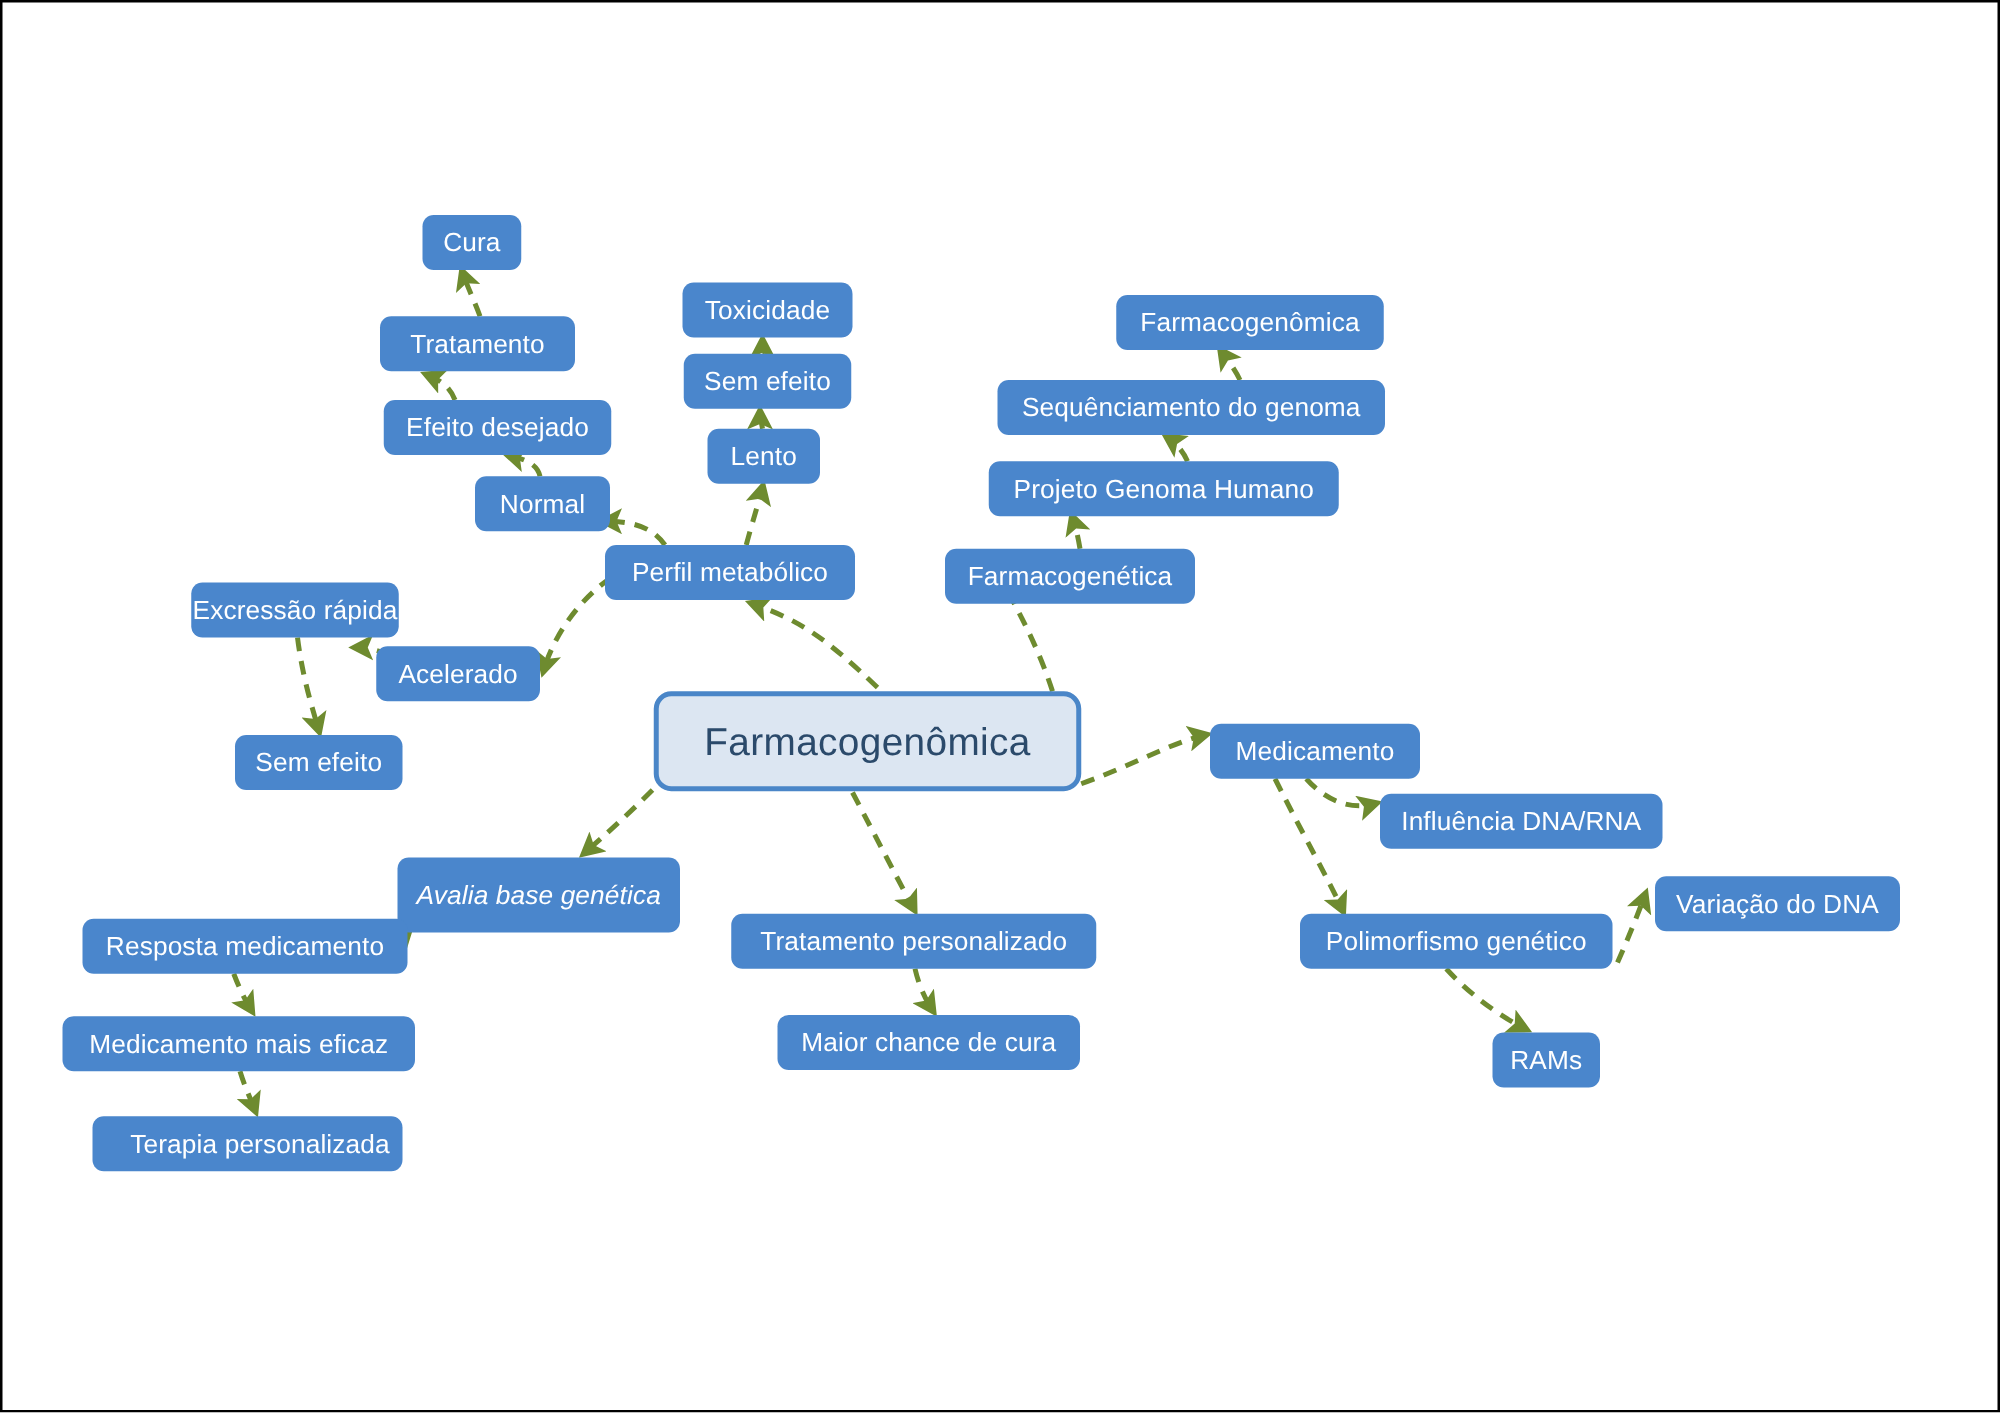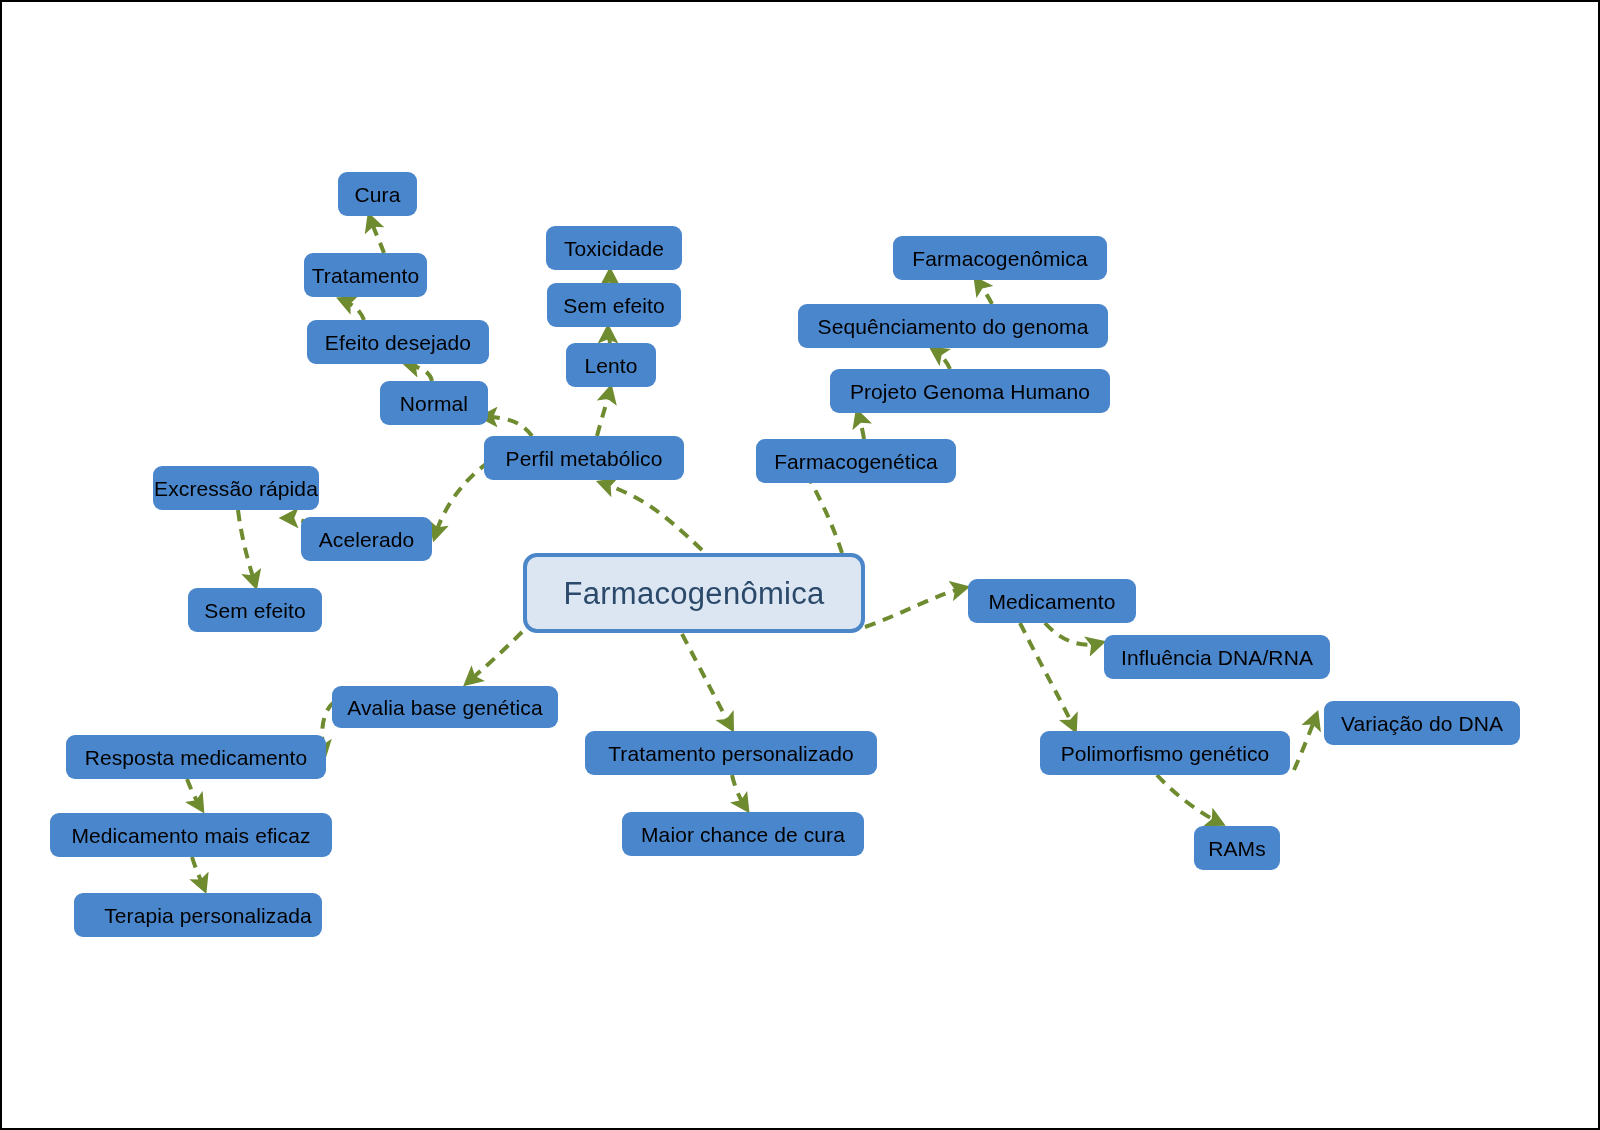"Cura" .node { color: #000000 -> #ffffff }
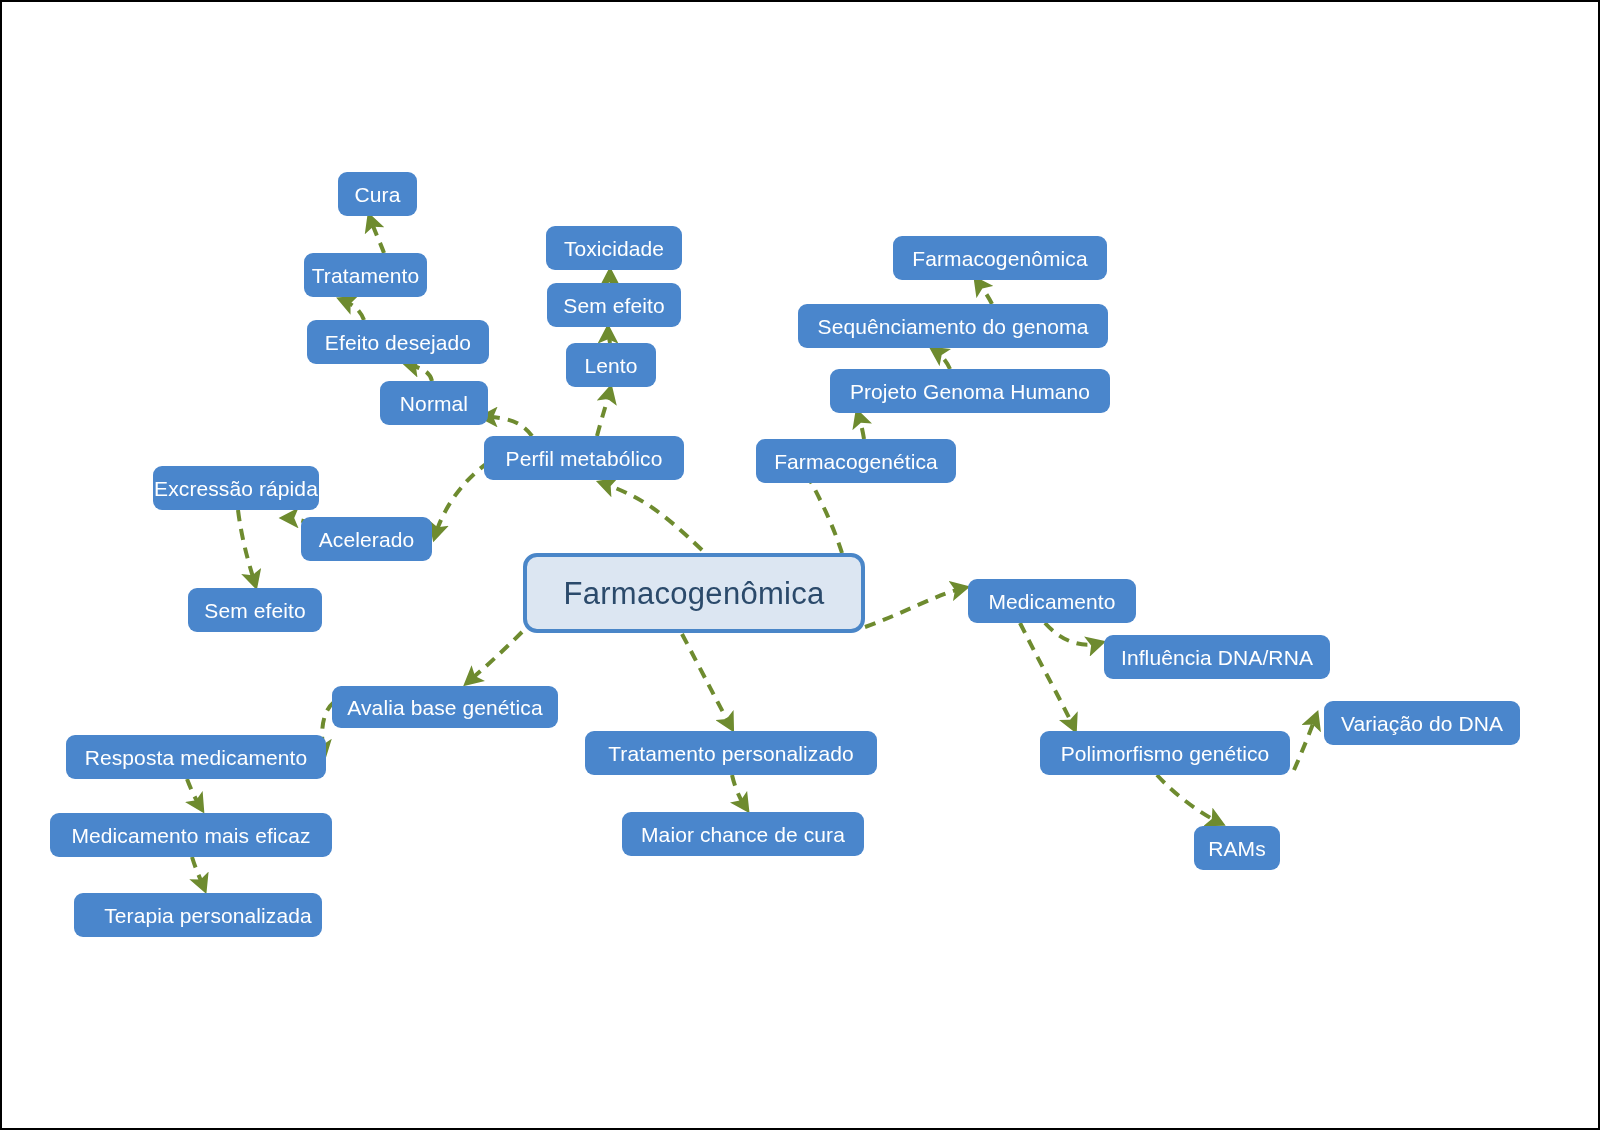"Tratamento" div.node { width: 123px -> 156px }
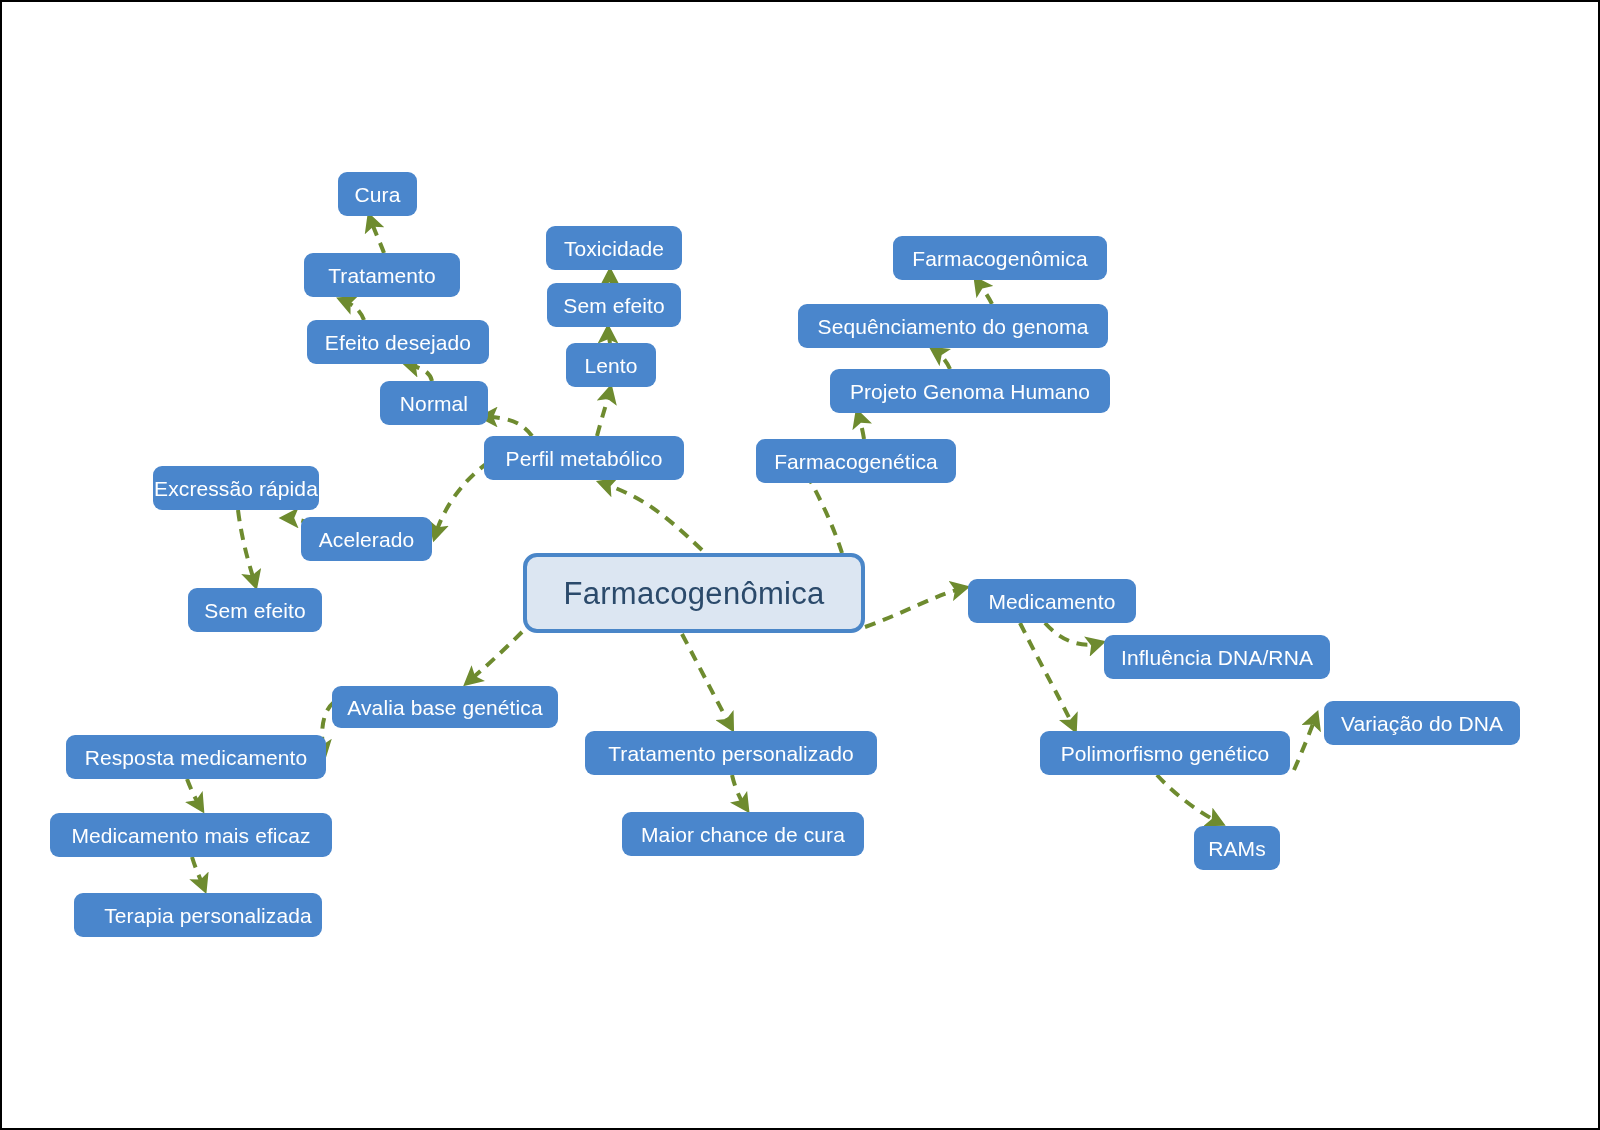"Projeto Genoma Humano" div.node { left: 828px -> 789px }
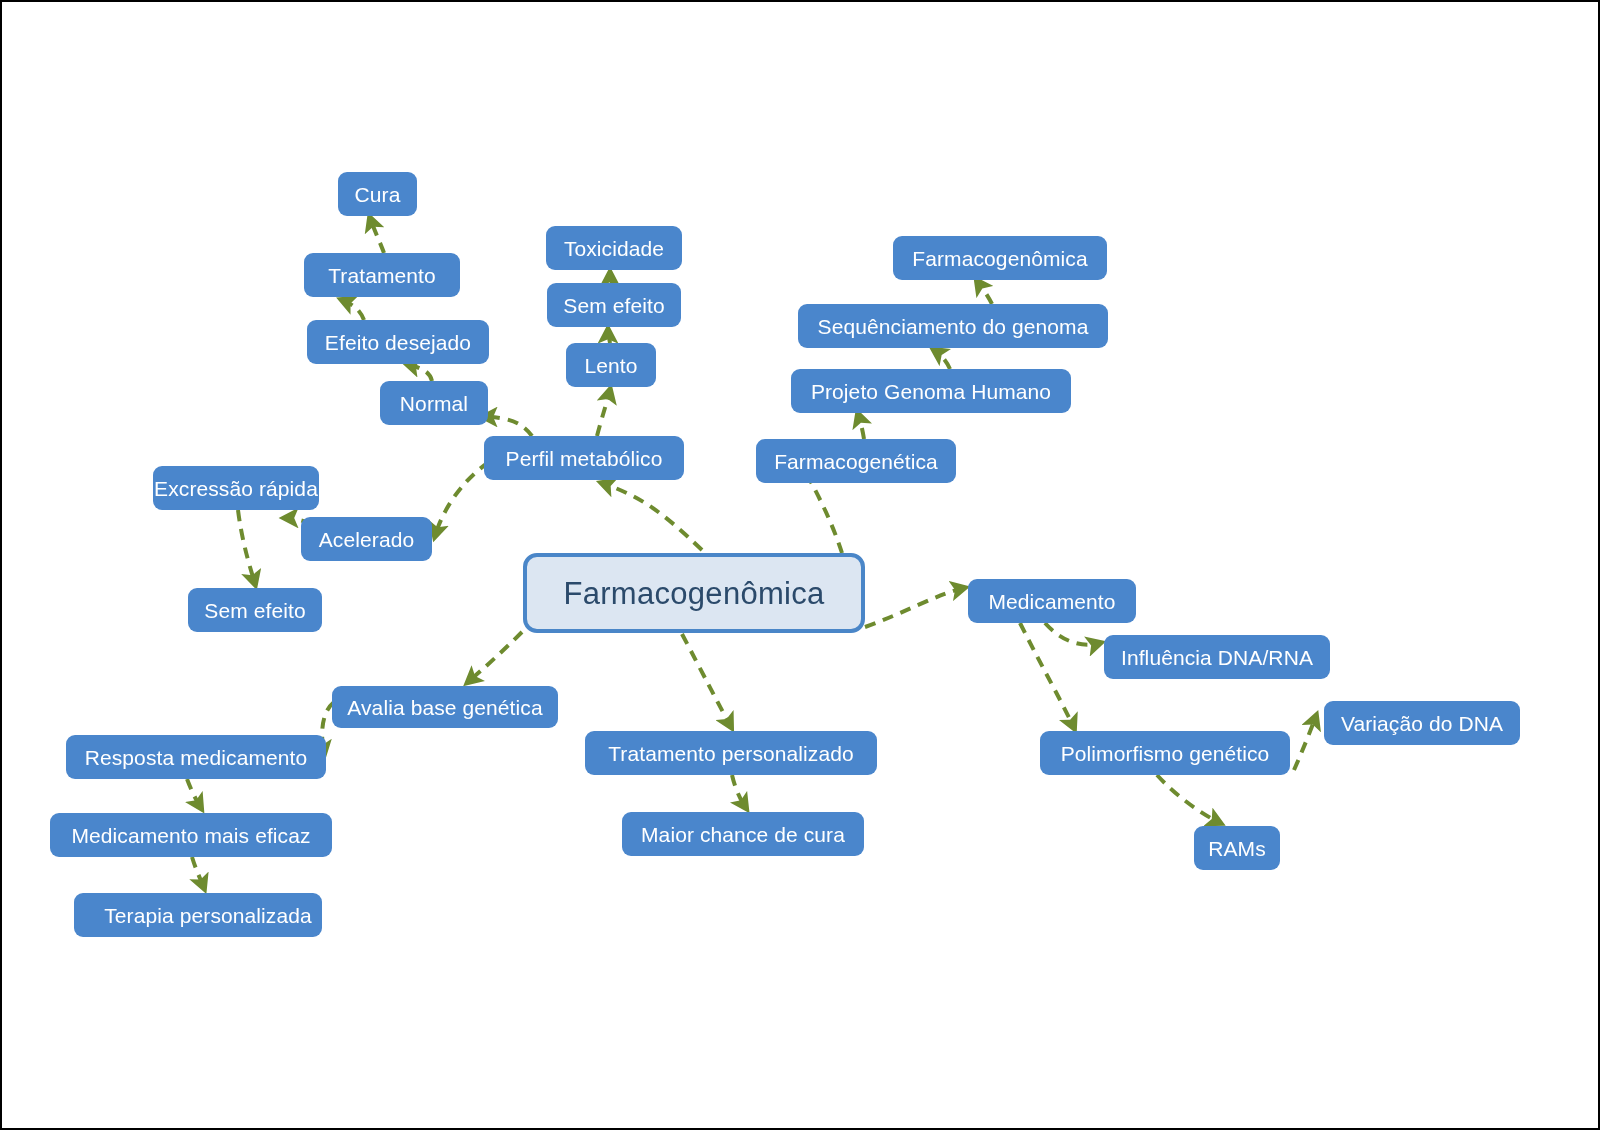"Avalia base genética" div.node { font-style: none -> italic; height: 42px -> 60px; left: 330px -> 316px }
